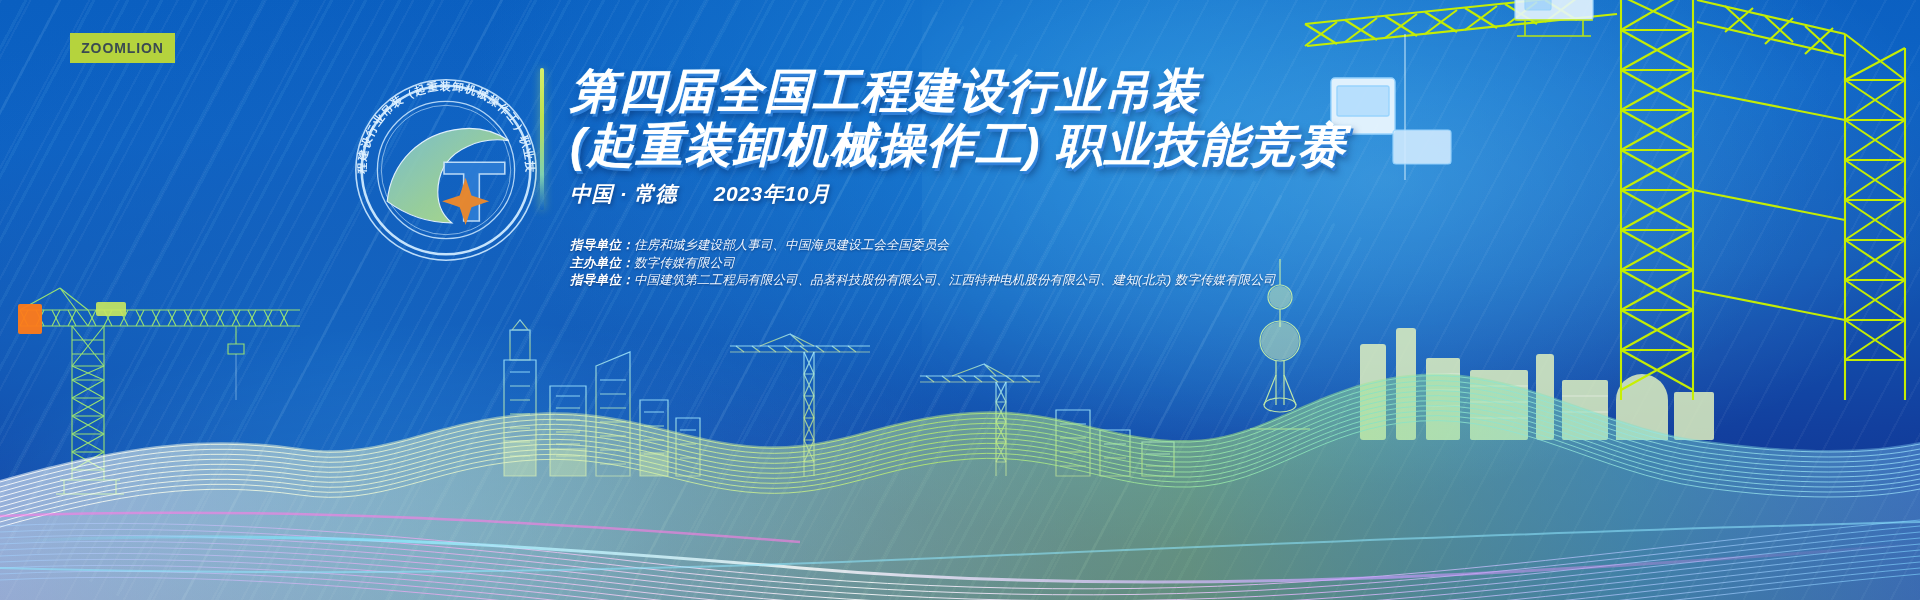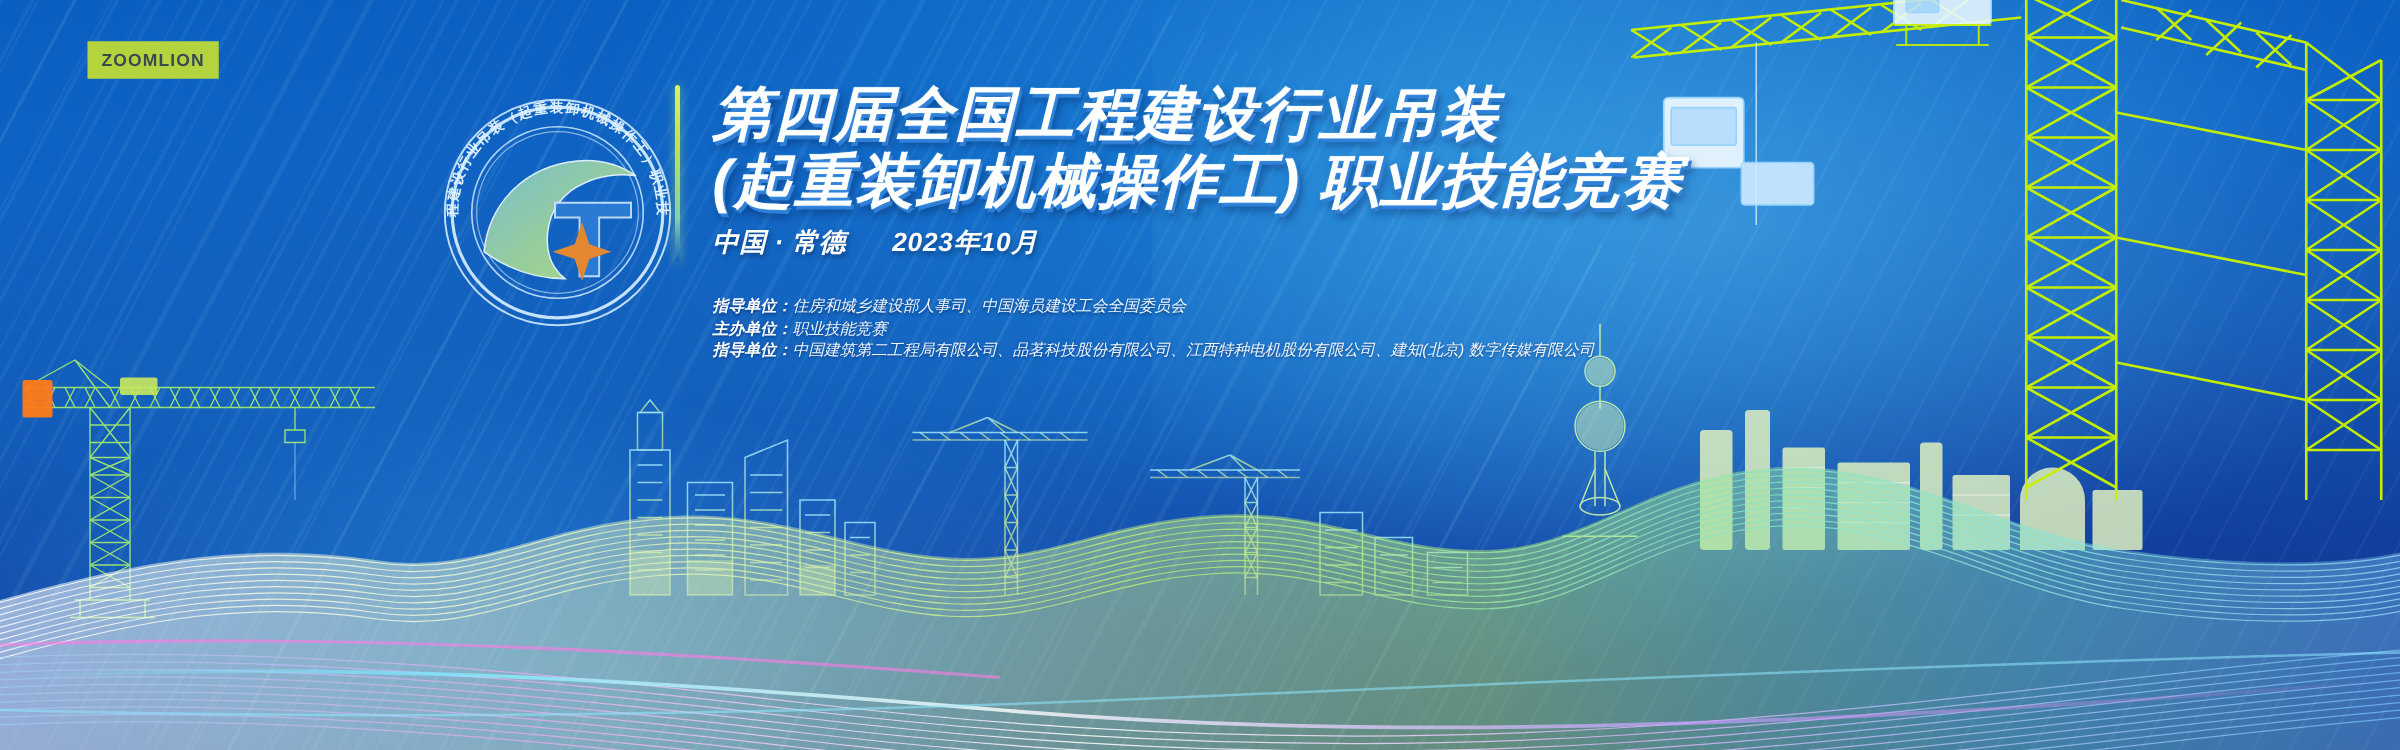"职业技能竞赛" span { text: 职业技能竞赛 -> 数字传媒有限公司 }
